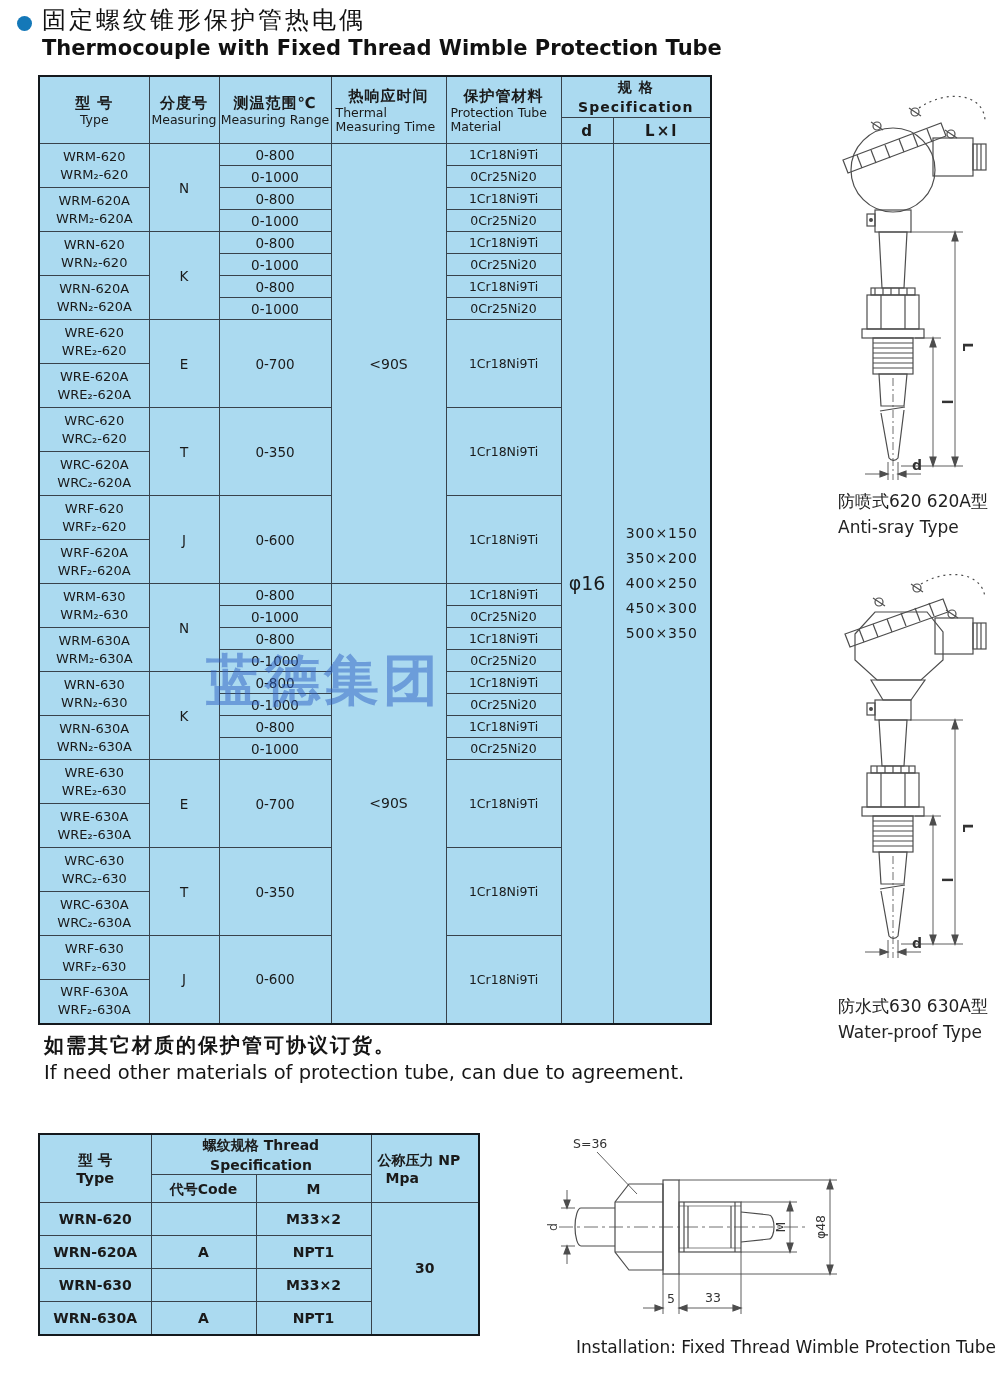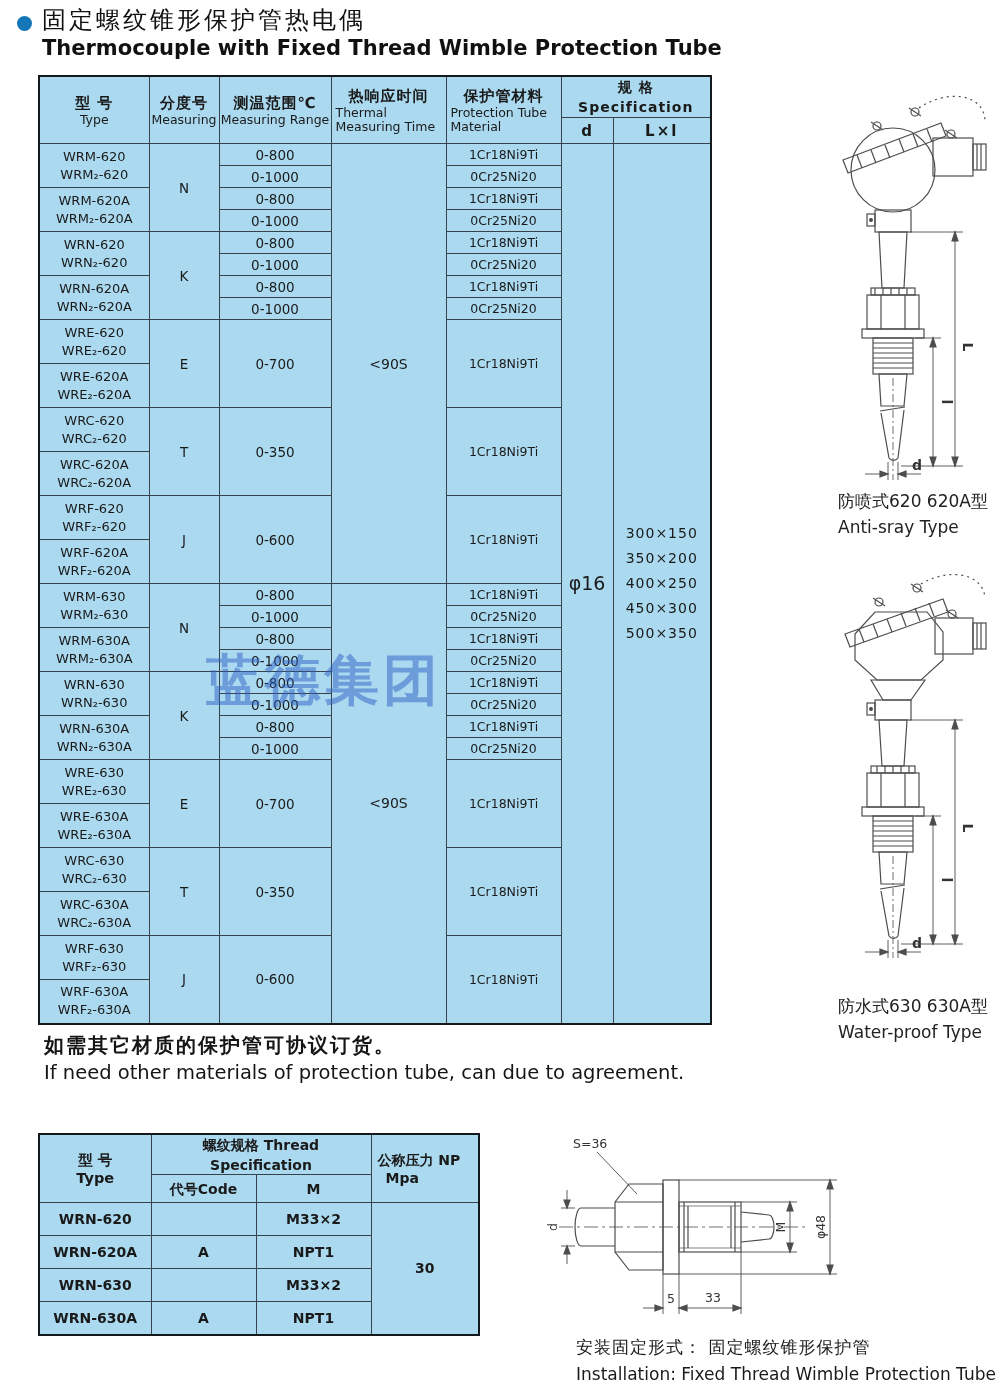"安装固定形式： 固定螺纹锥形保护管" div.zh { html: <div>安装固定形式： 固定螺纹锥形保护管</div> -> none }
